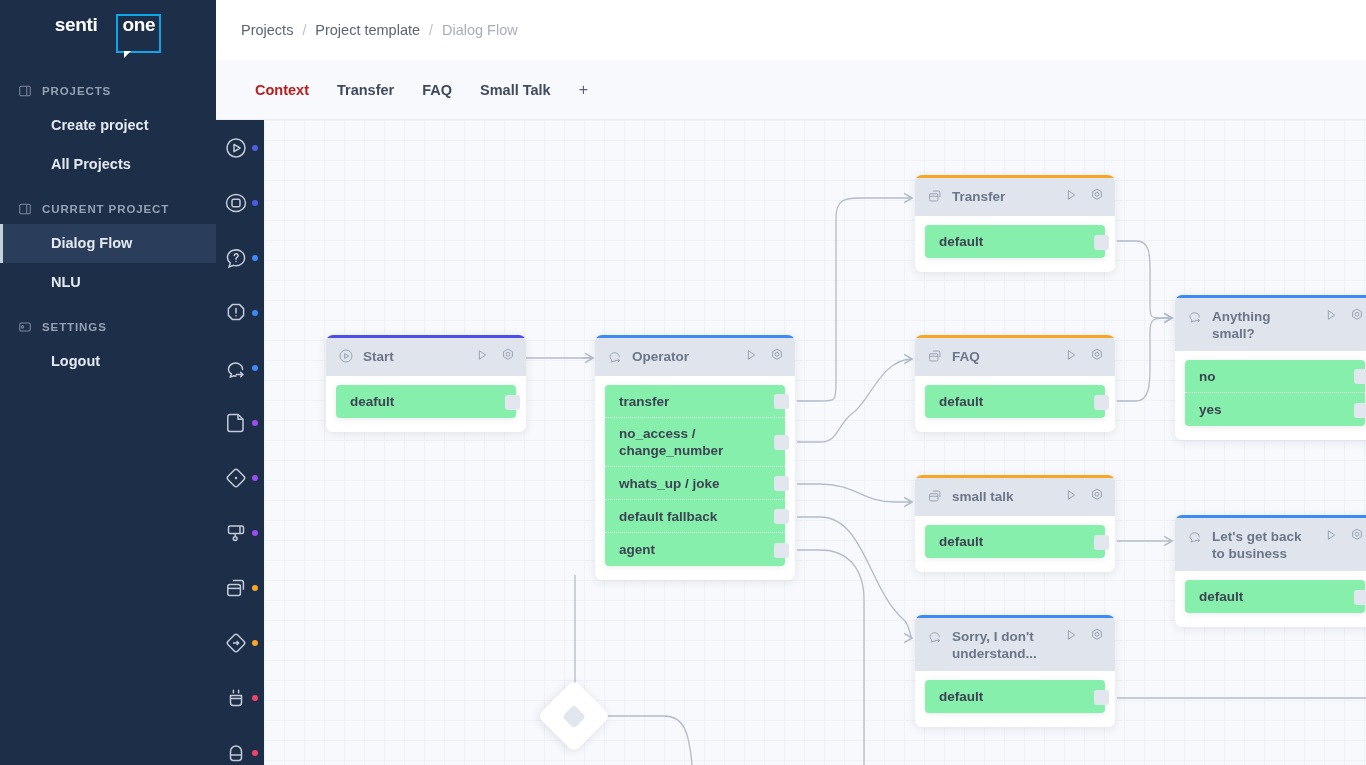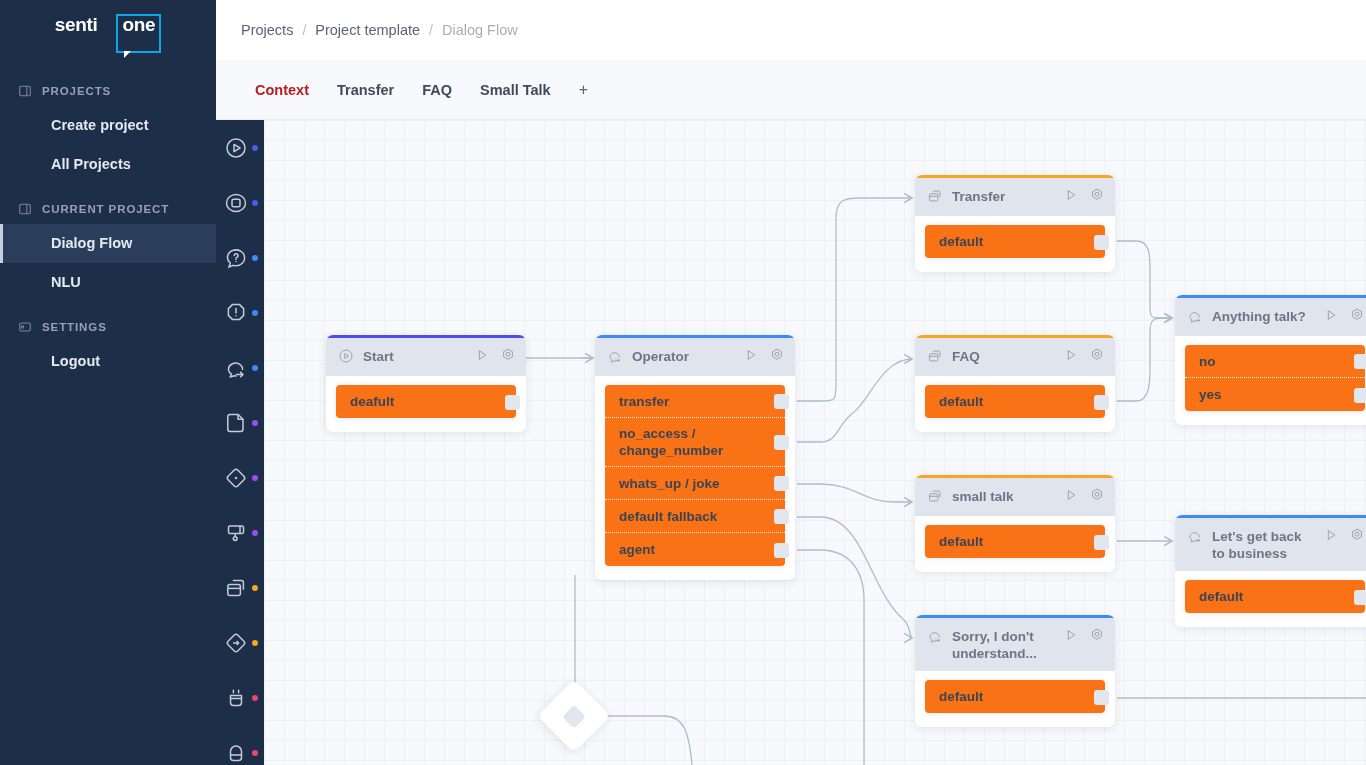"default" .rows { background: #f97316 -> #86efac }
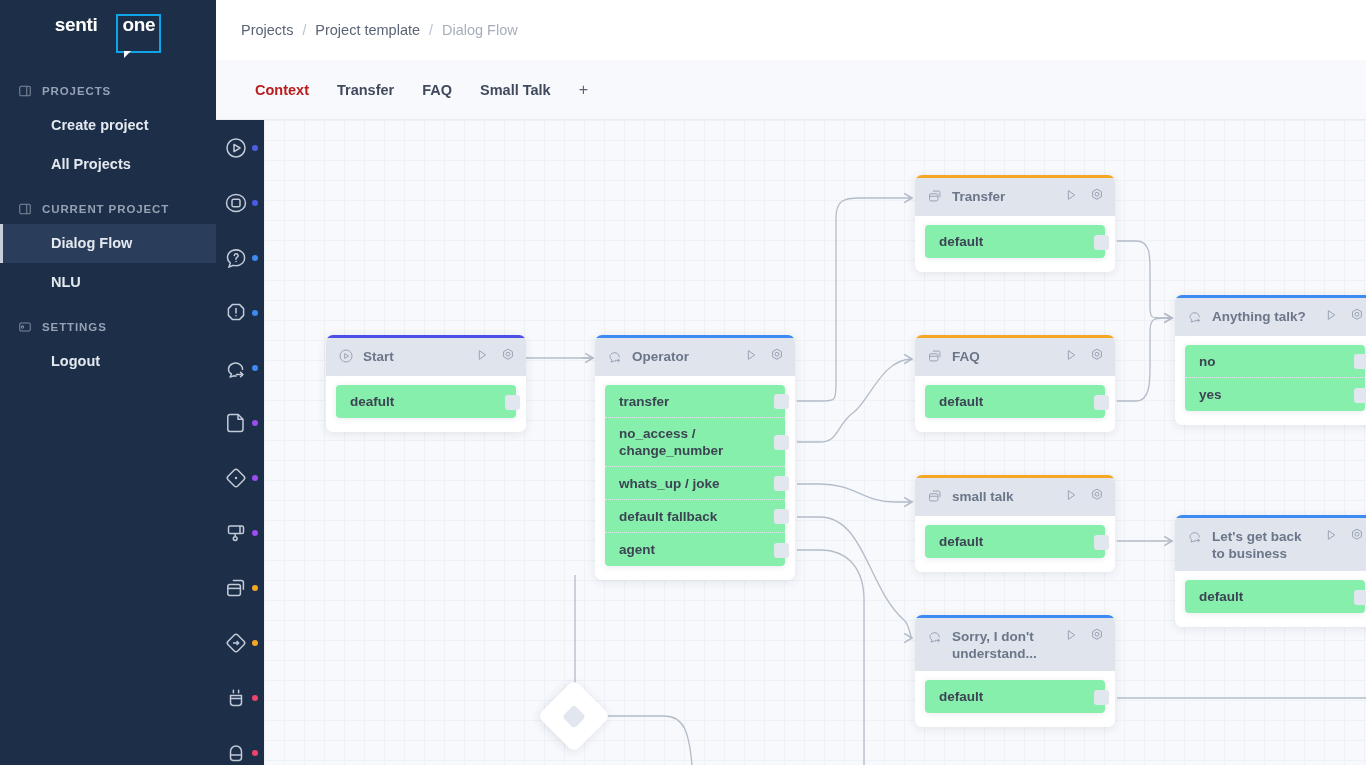"Anything talk?" span.title { text: talk -> small }
